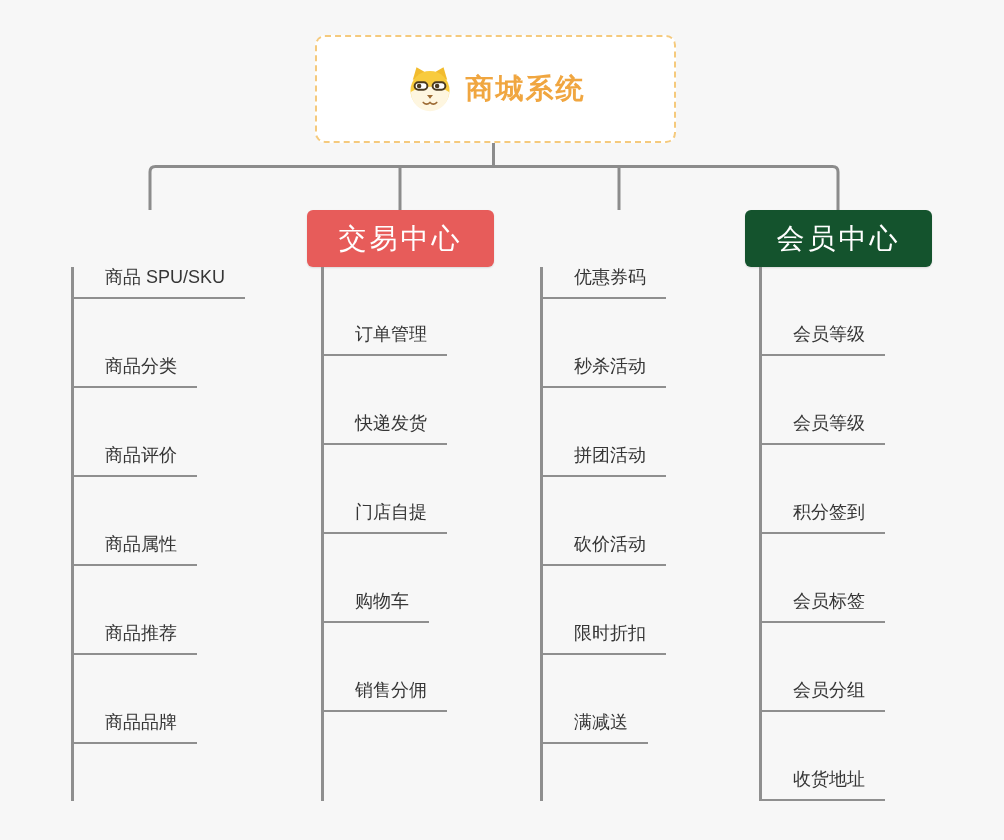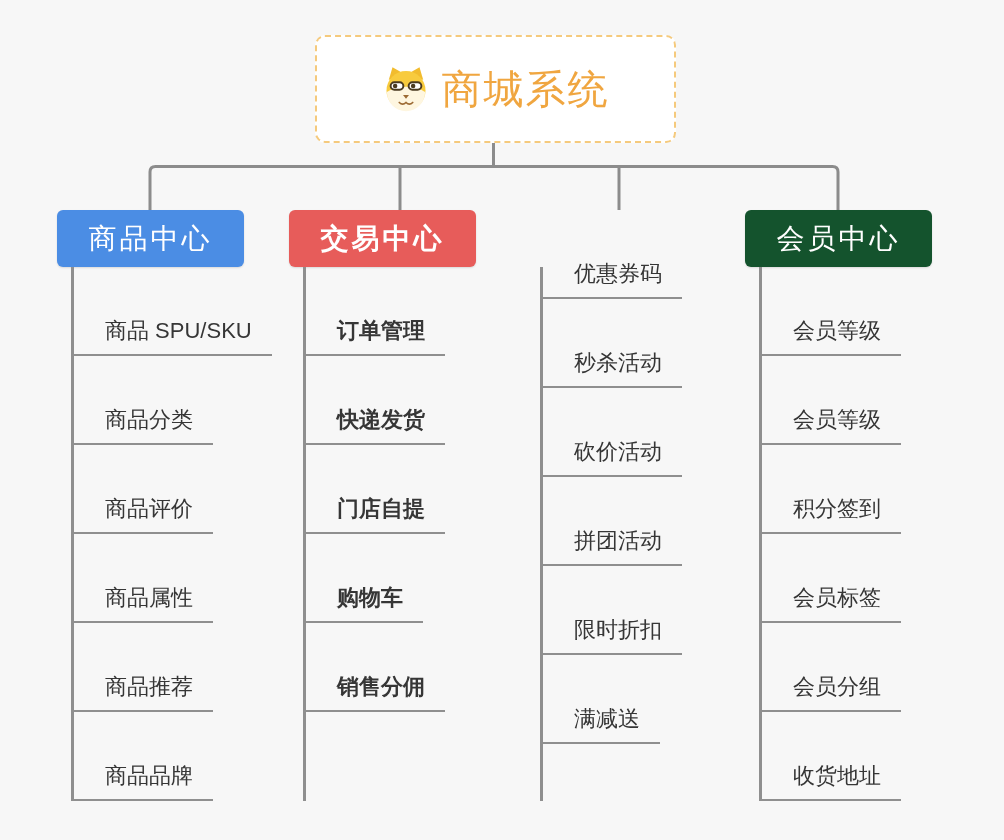"商城系统" .root-title { font-size: 40px -> 28px; font-weight: normal -> bold }
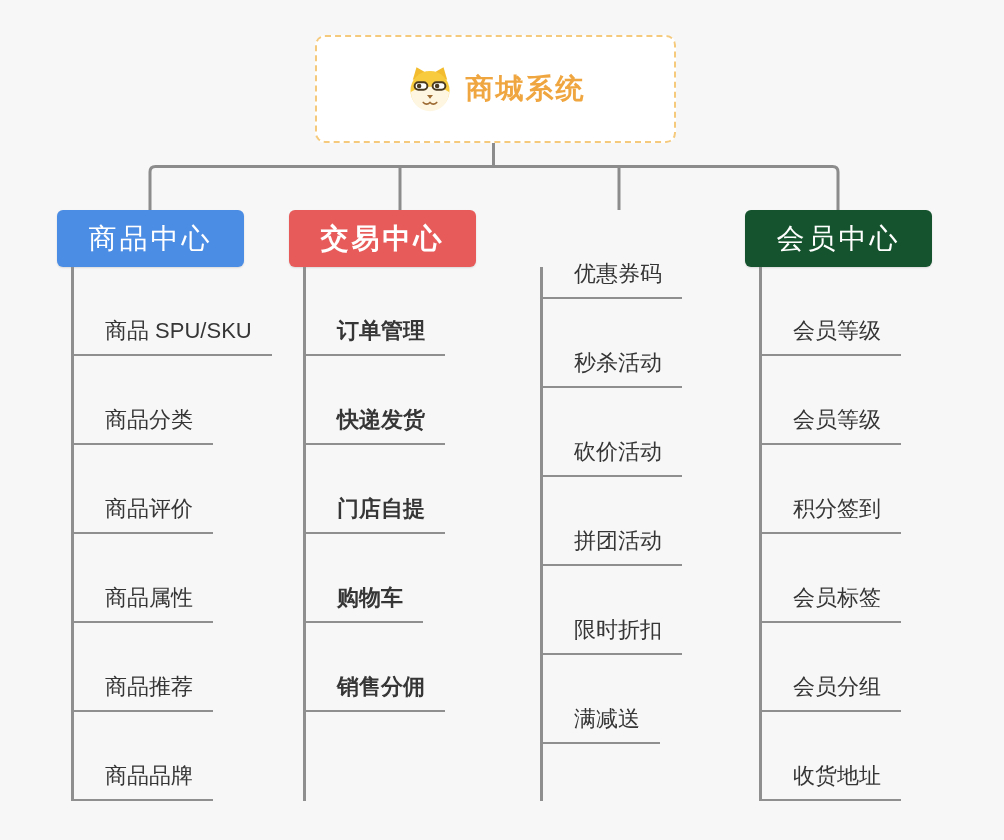"商品中心" div.branch-node { html: <div> <span>商品中心</span> </div> -> none }
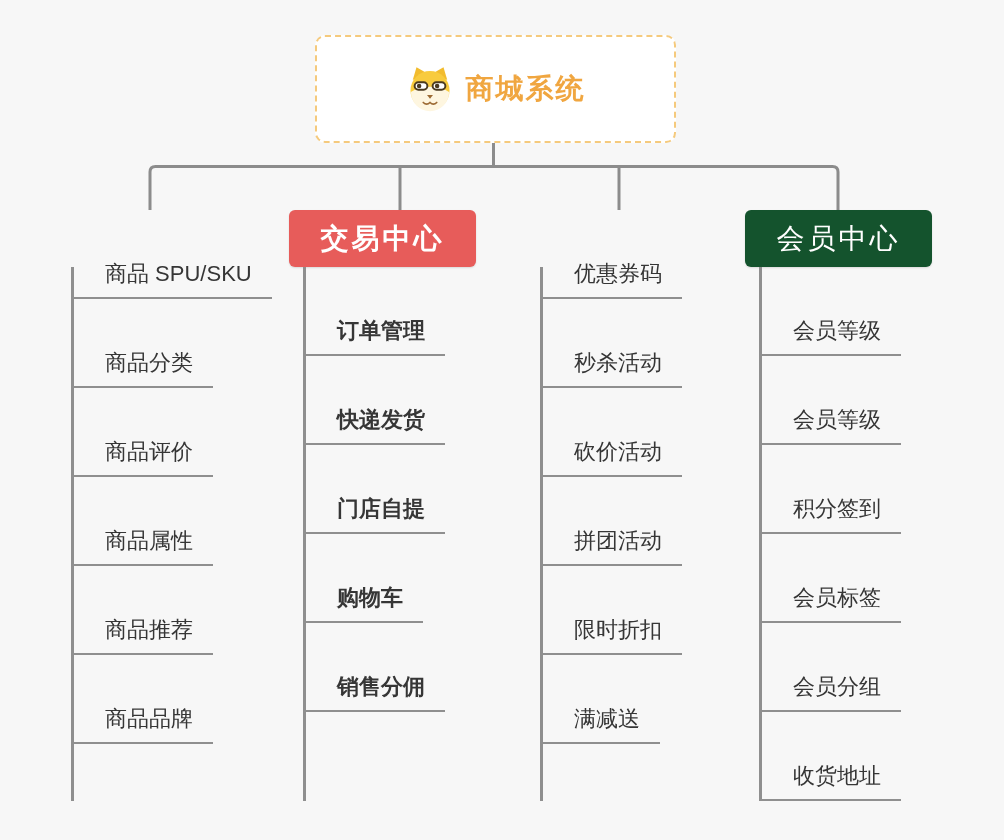"交易中心" .column:nth-child(2) { font-weight: bold -> none; left: 289px -> 307px }
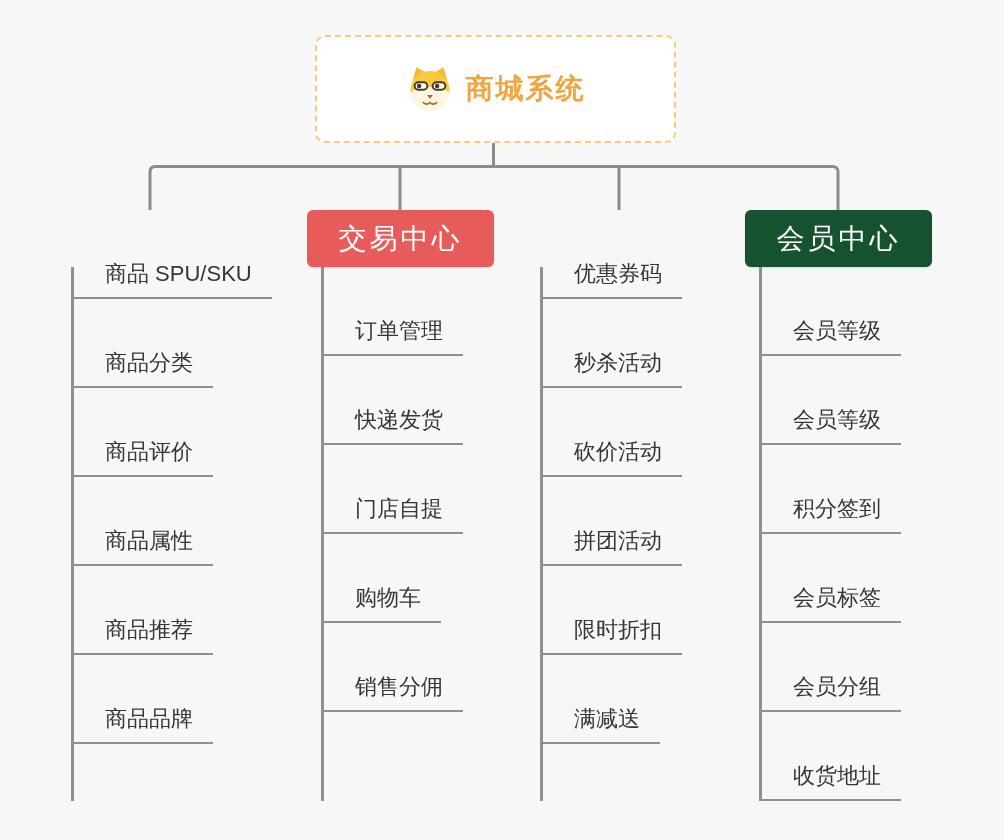"商品 SPU/SKU" .leaf { font-size: 22px -> 18px }
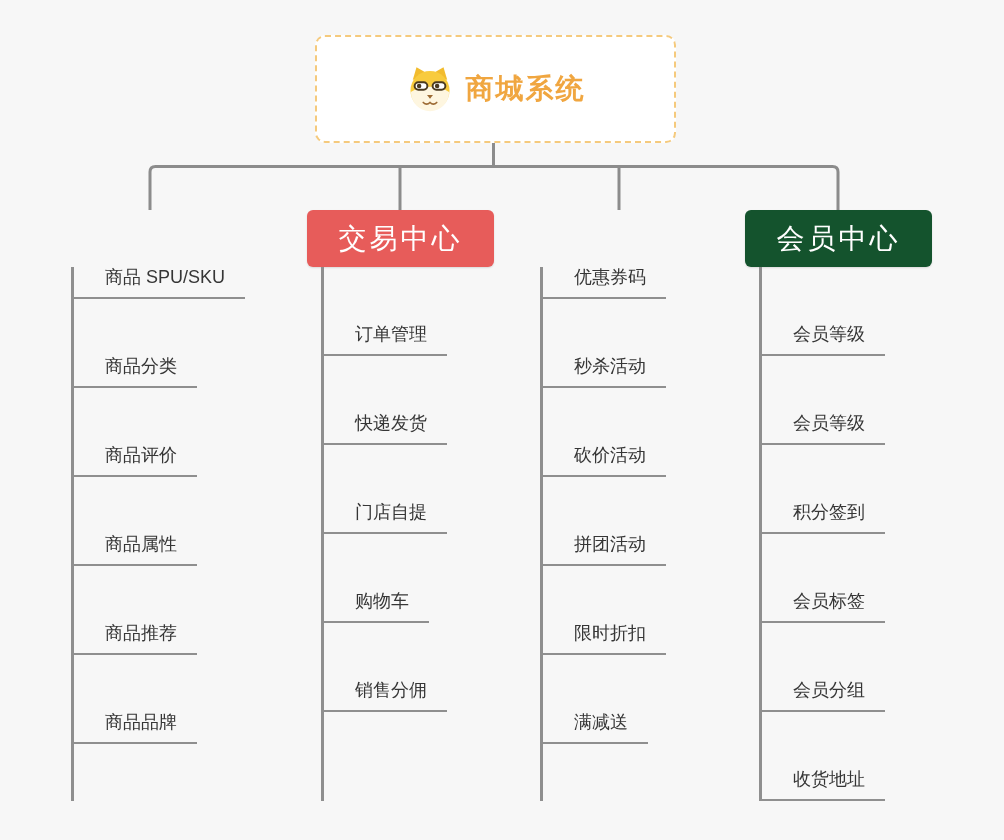"砍价活动" div.leaf-row { order: before "拼团活动" -> after "拼团活动" }
